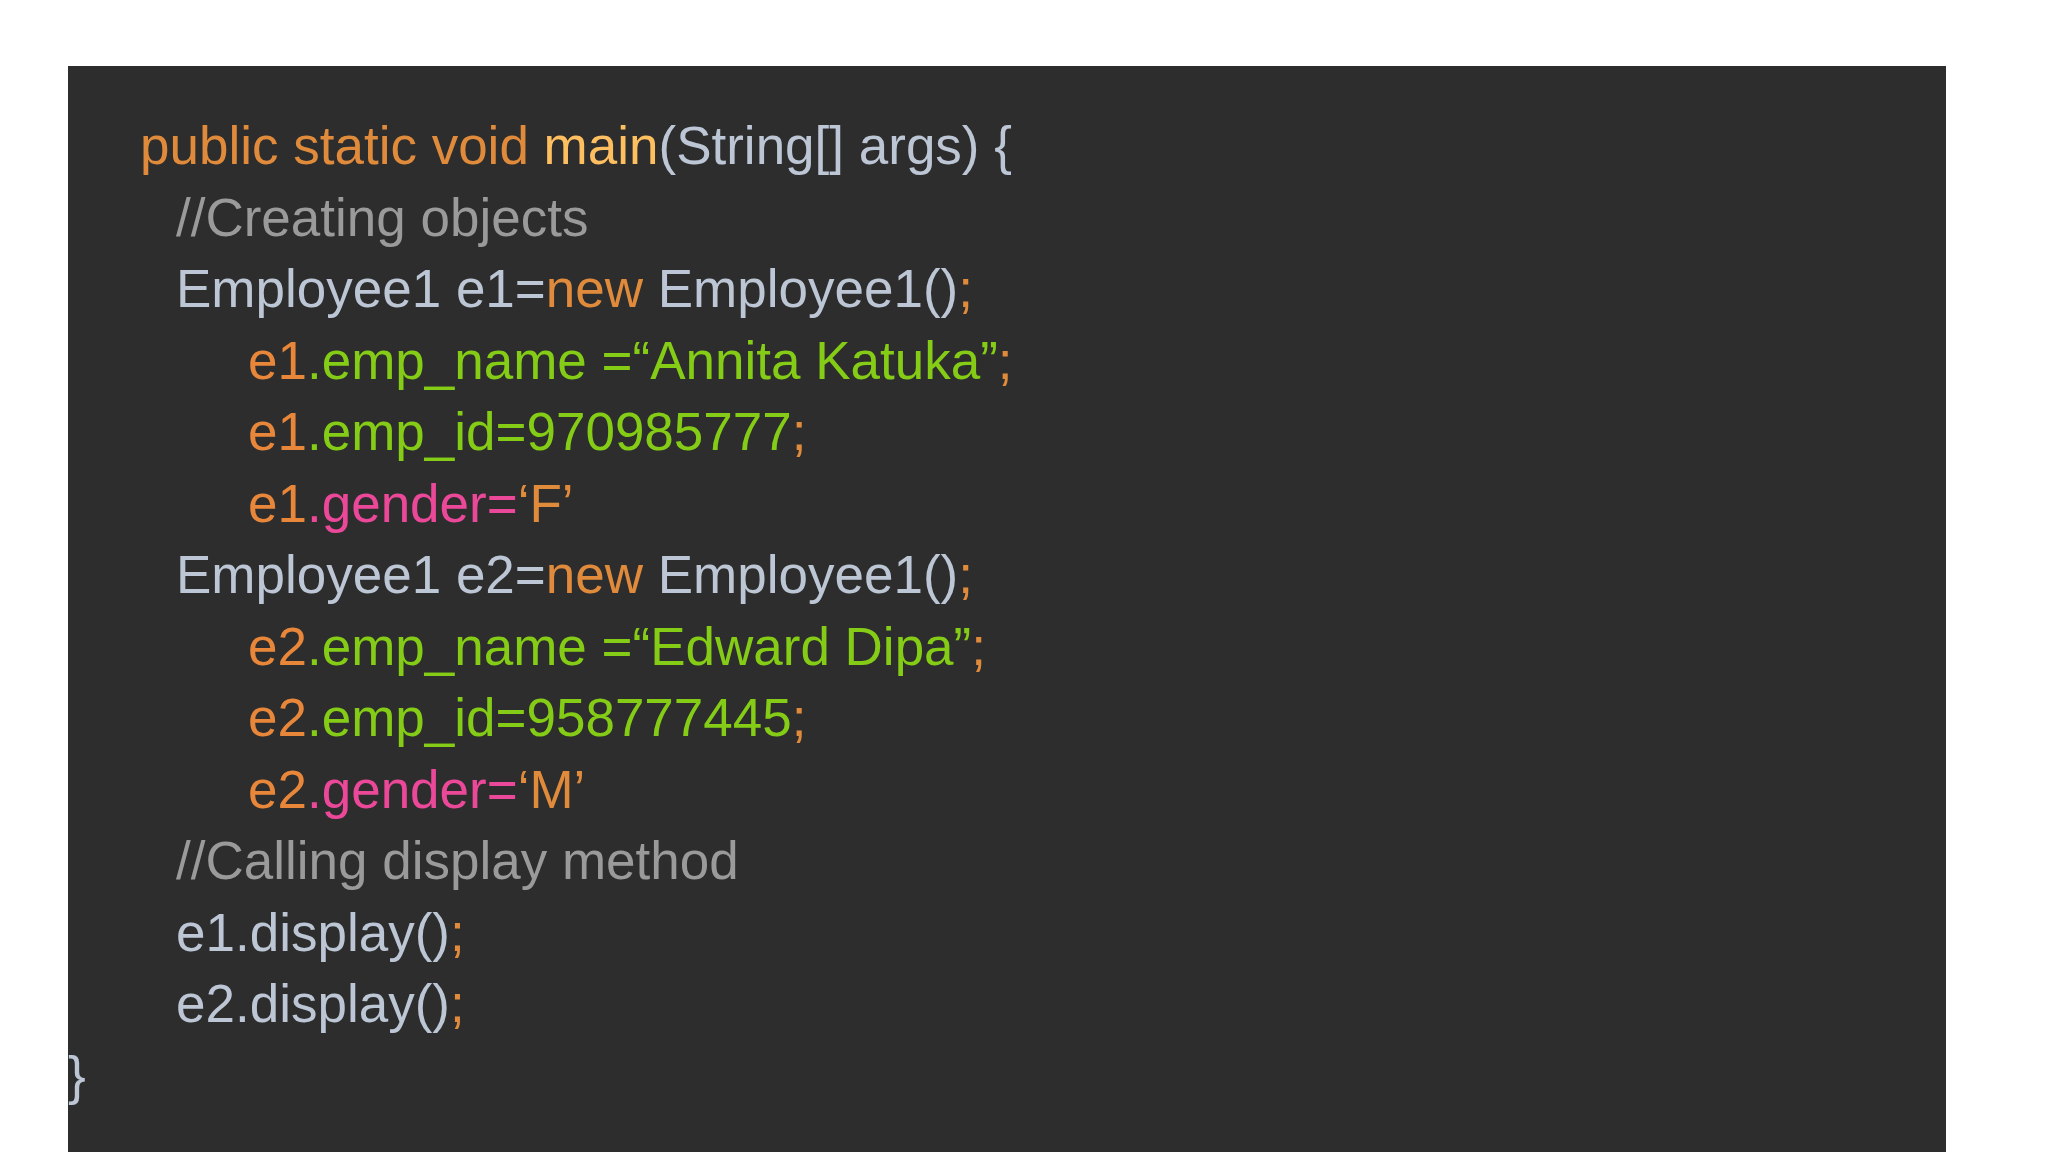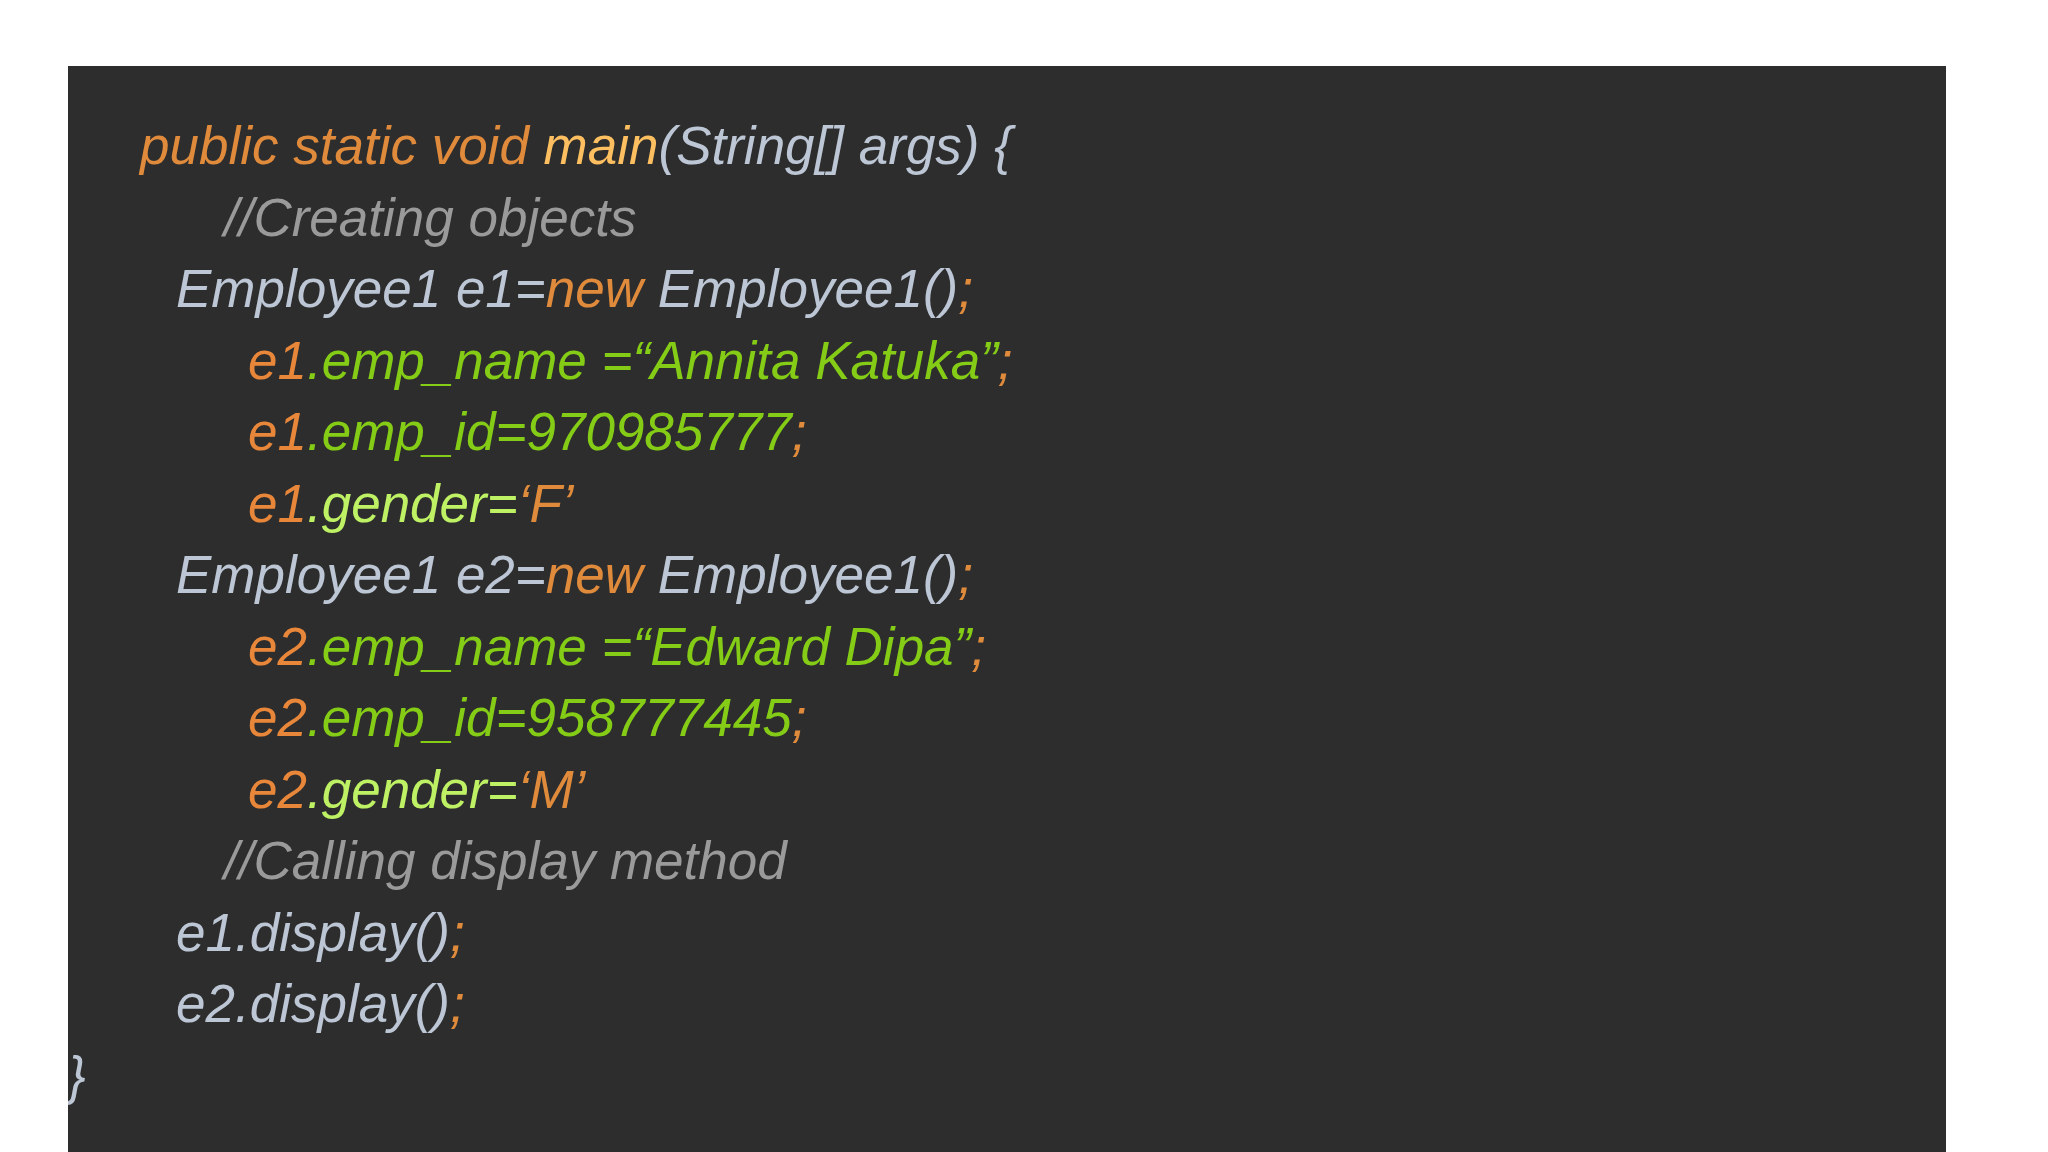"public static void main(String[] args)" #code-panel { font-style: italic -> none }
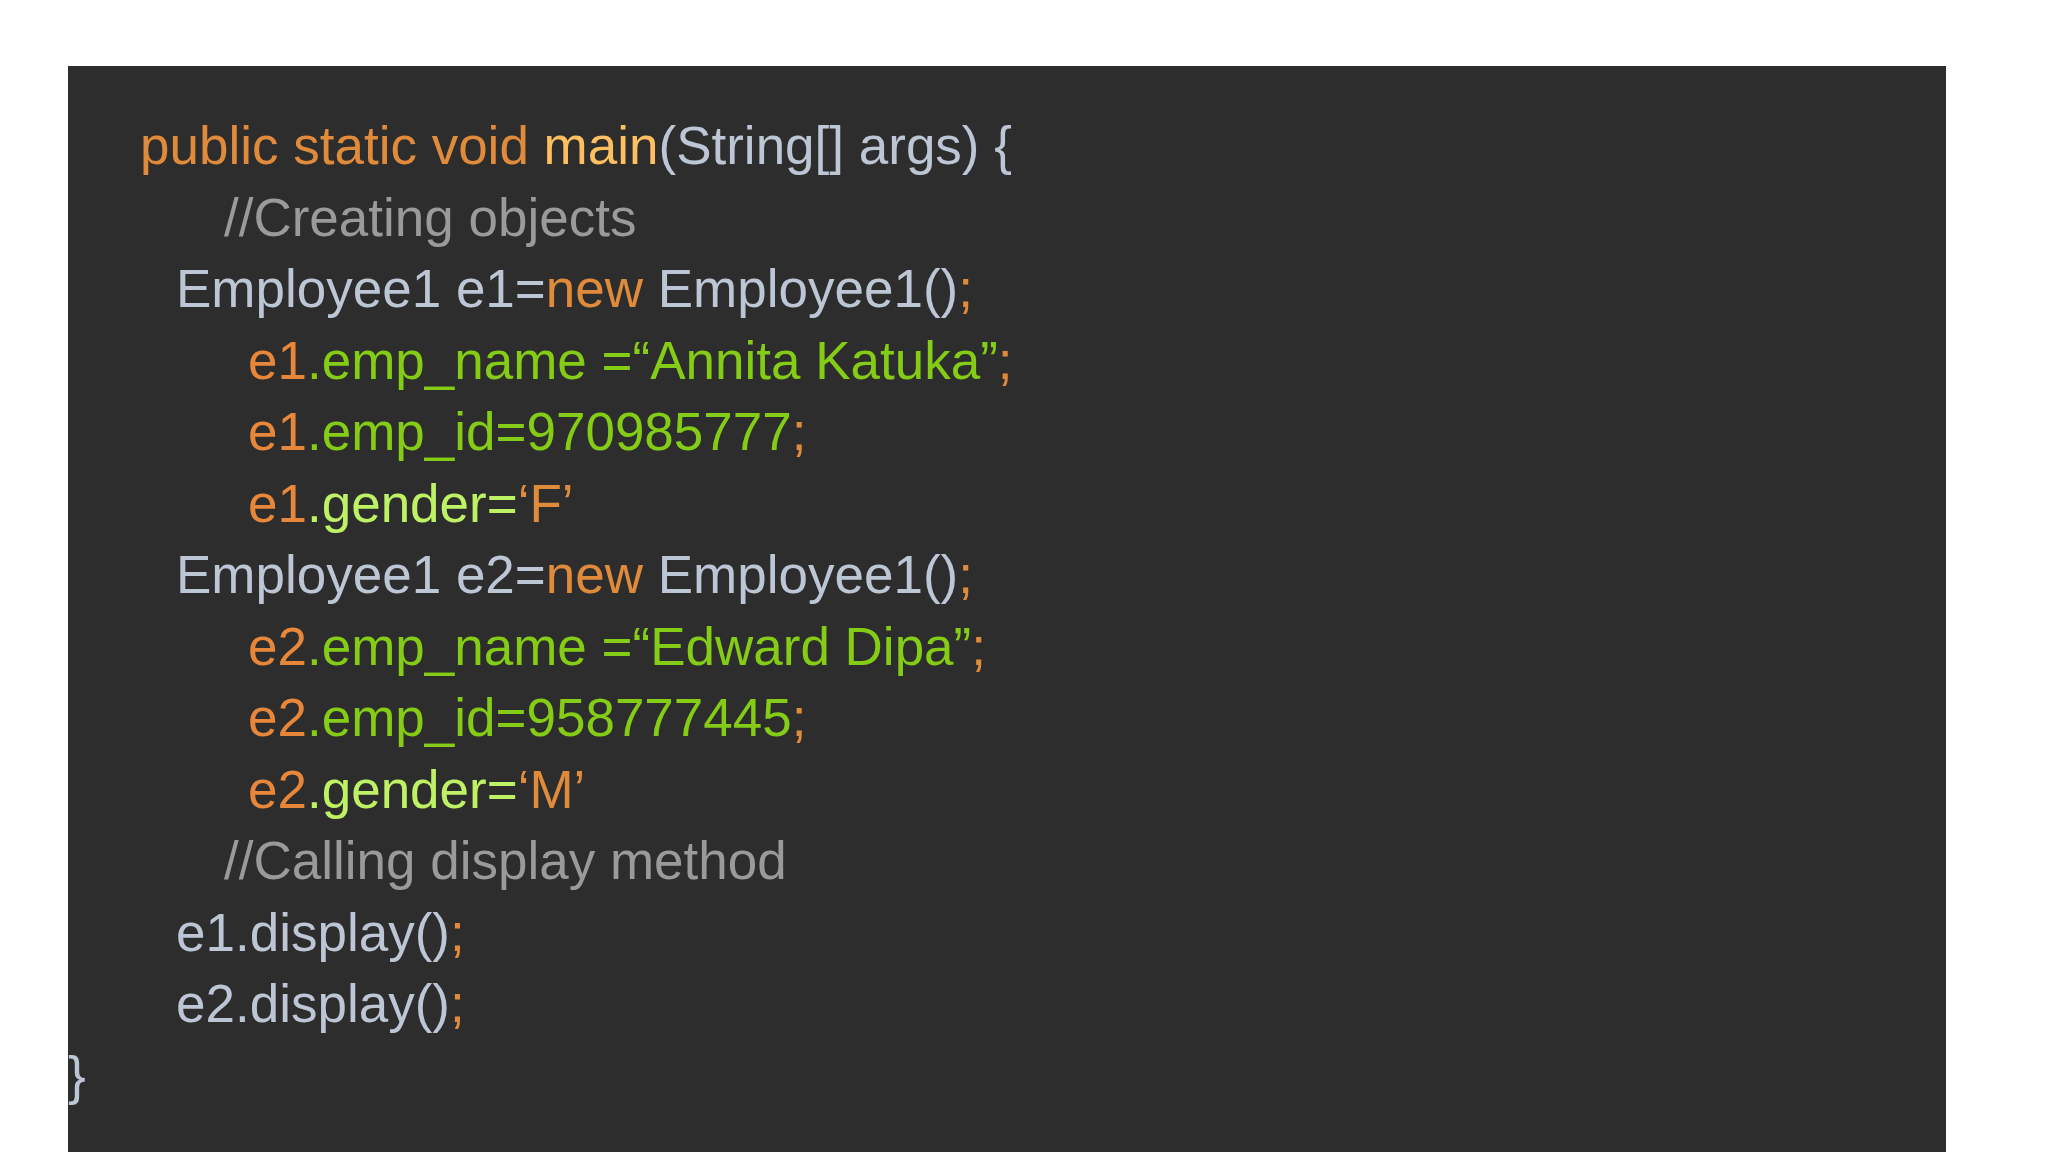"//Creating objects" .tok-comment { margin-left: 48px -> none }
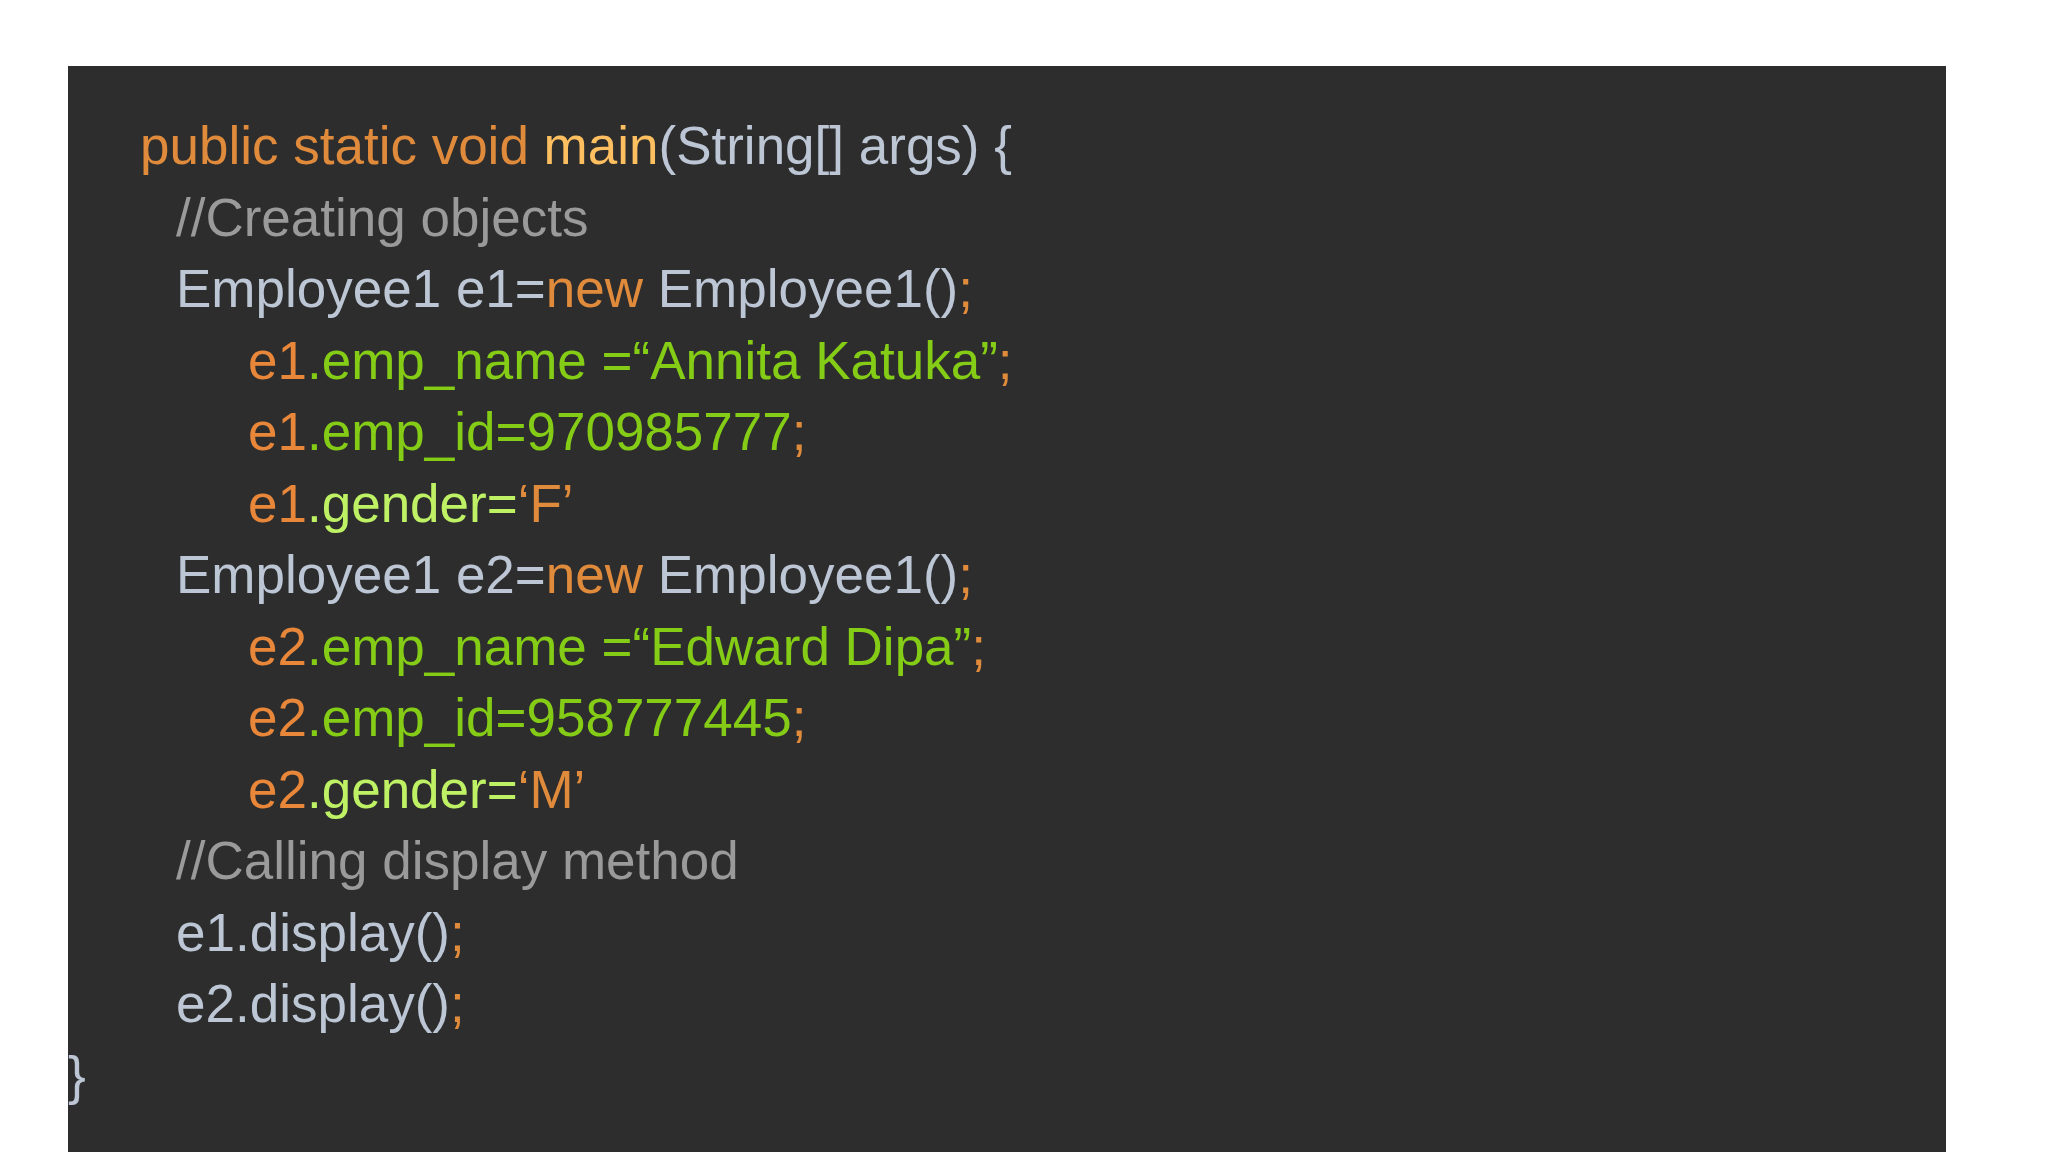".gender=" .tok-field2 { color: #bef264 -> #ec4899 }
